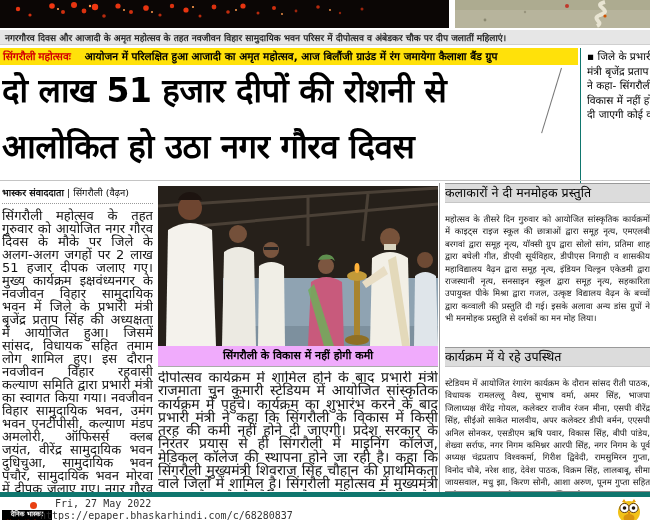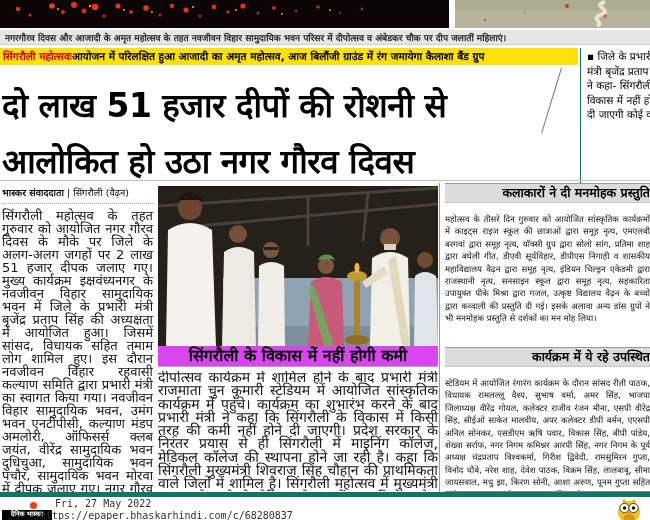"सिंगरौली महोत्सवः" .kicker-label { font-family: none -> Liberation Serif, serif; margin-right: 0 -> 14px }
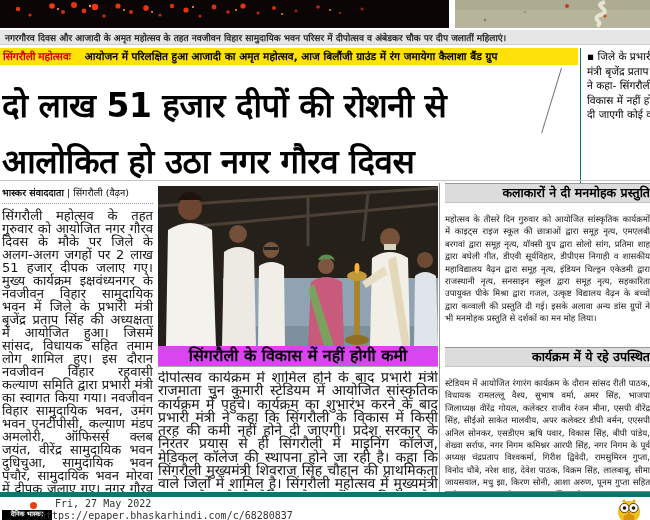"दो लाख 51 हजार दीपों" .headline { top: 78px -> 63px }
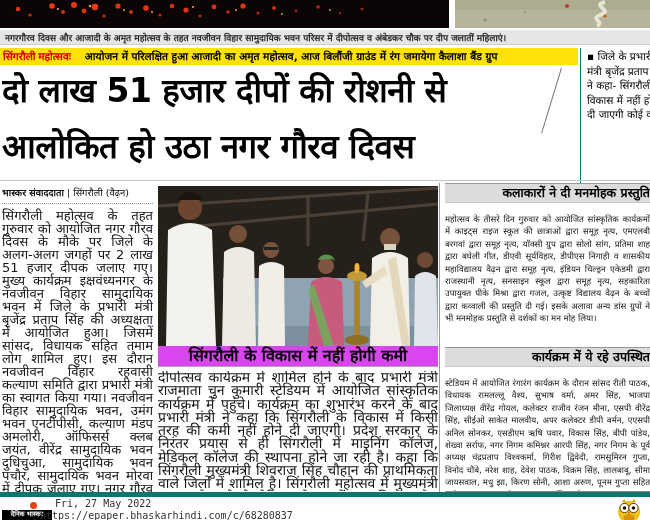"कलाकारों ने दी मनमोहक प्रस्तुति" .sec-header { font-weight: bold -> normal; text-align: right -> left }
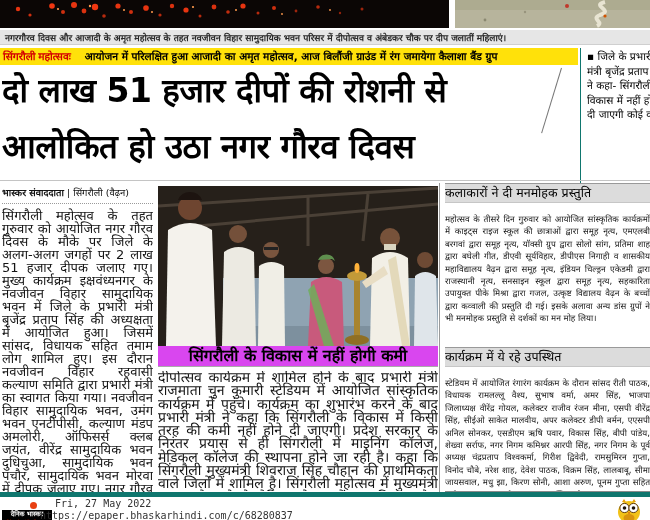"सिंगरौली के विकास में नहीं" .photo-caption { background: #d946ef -> #f0abfc; font-size: 16px -> 11px }
